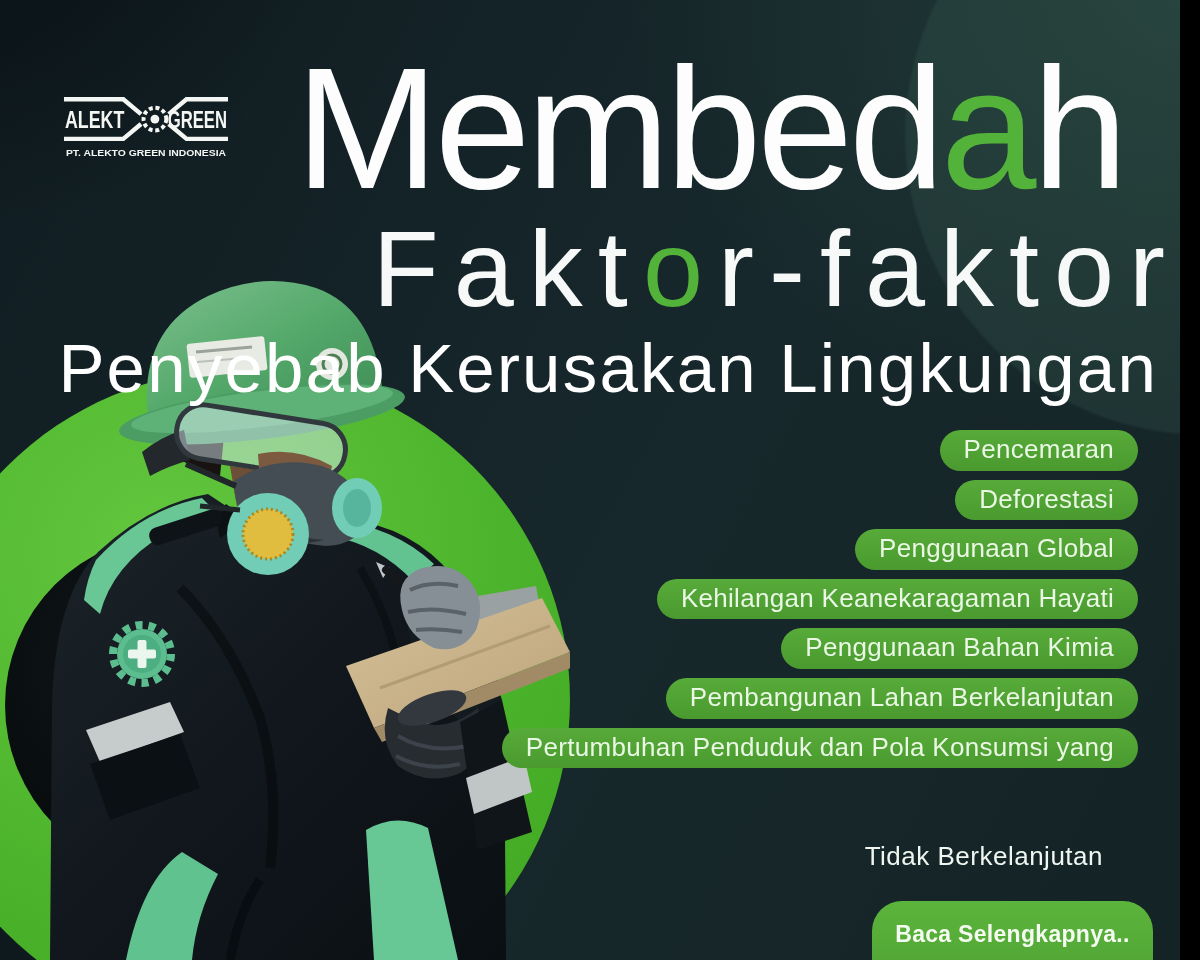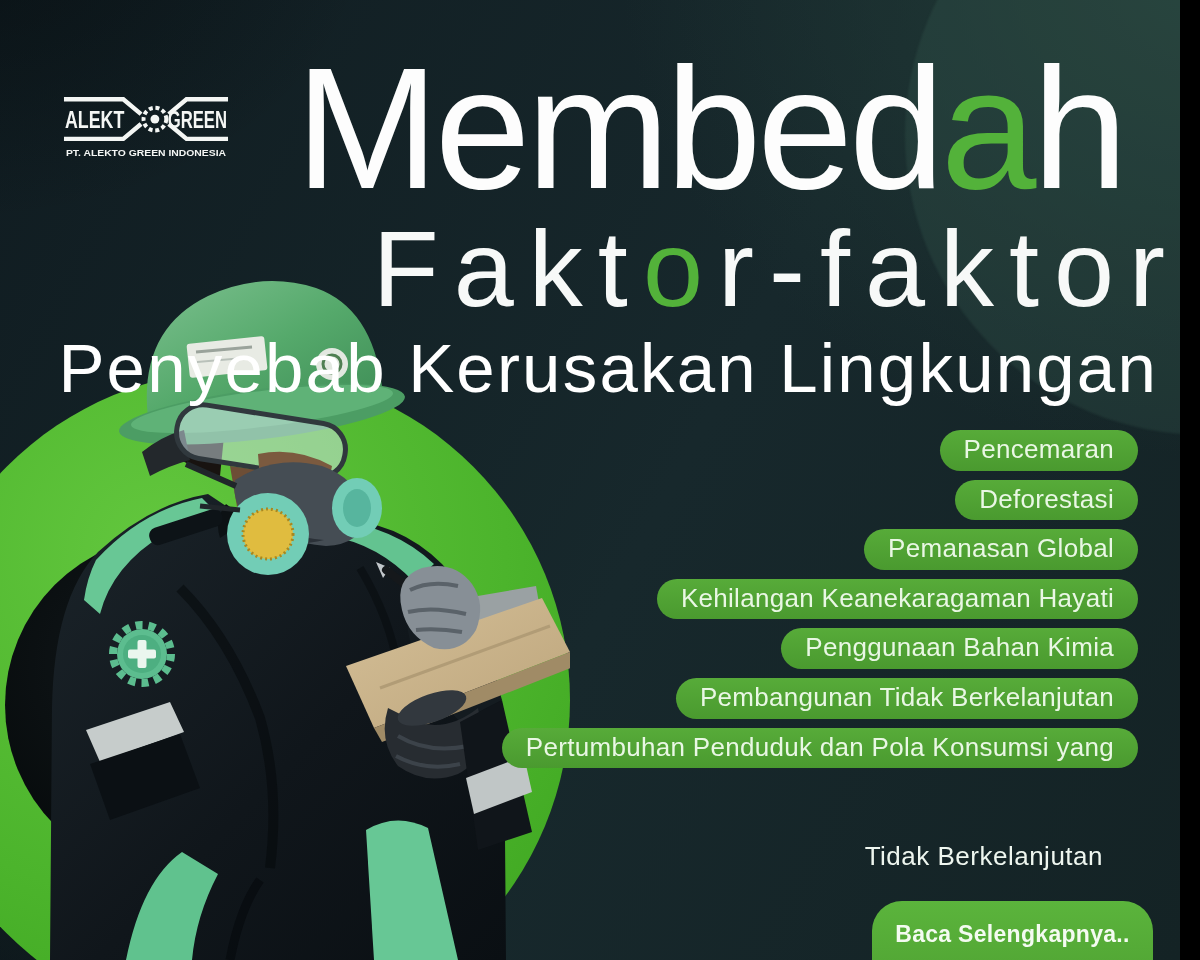"Pemanasan Global" div.pill { text: Pemanasan -> Penggunaan }
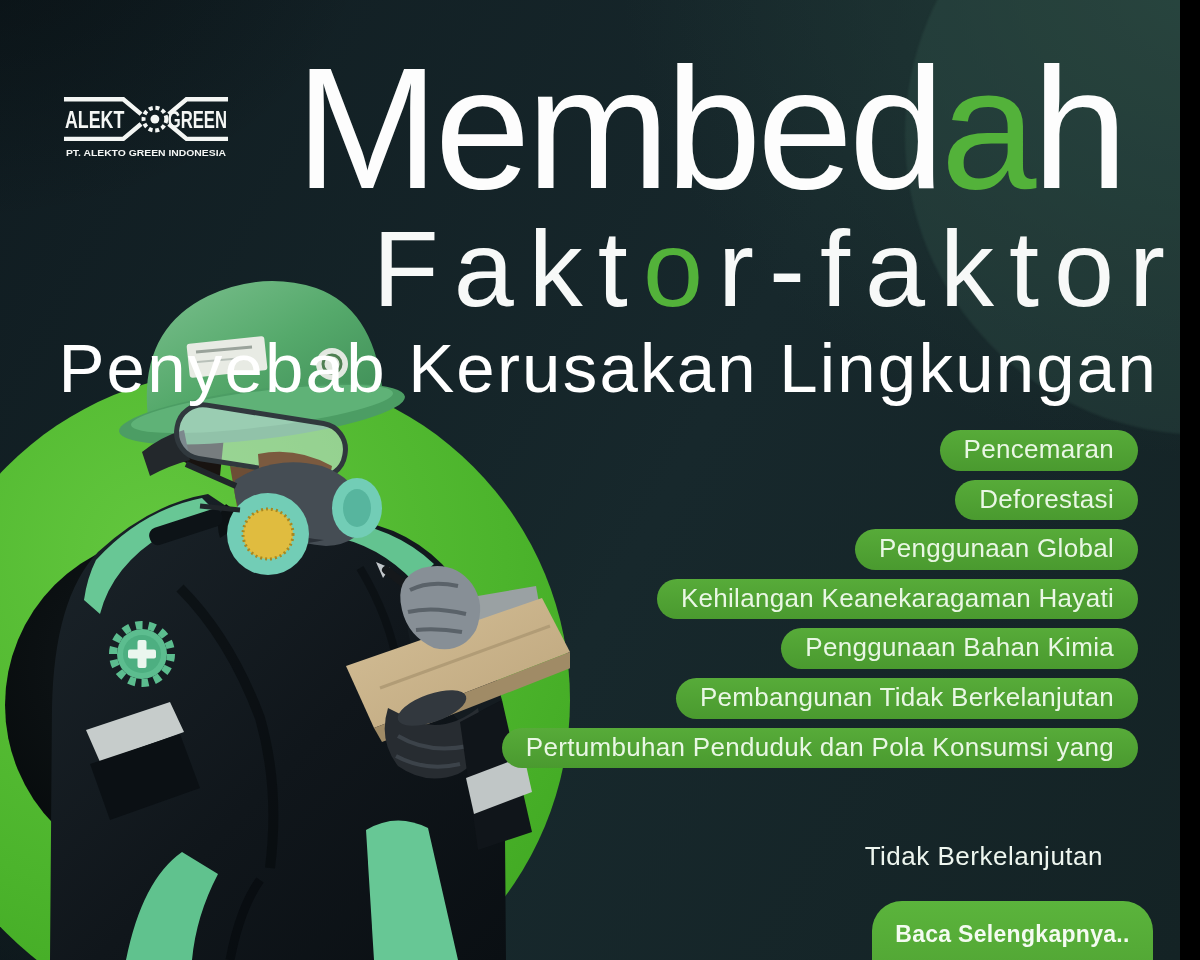"Pembangunan Tidak Berkelanjutan" div.pill { text: Tidak -> Lahan }
